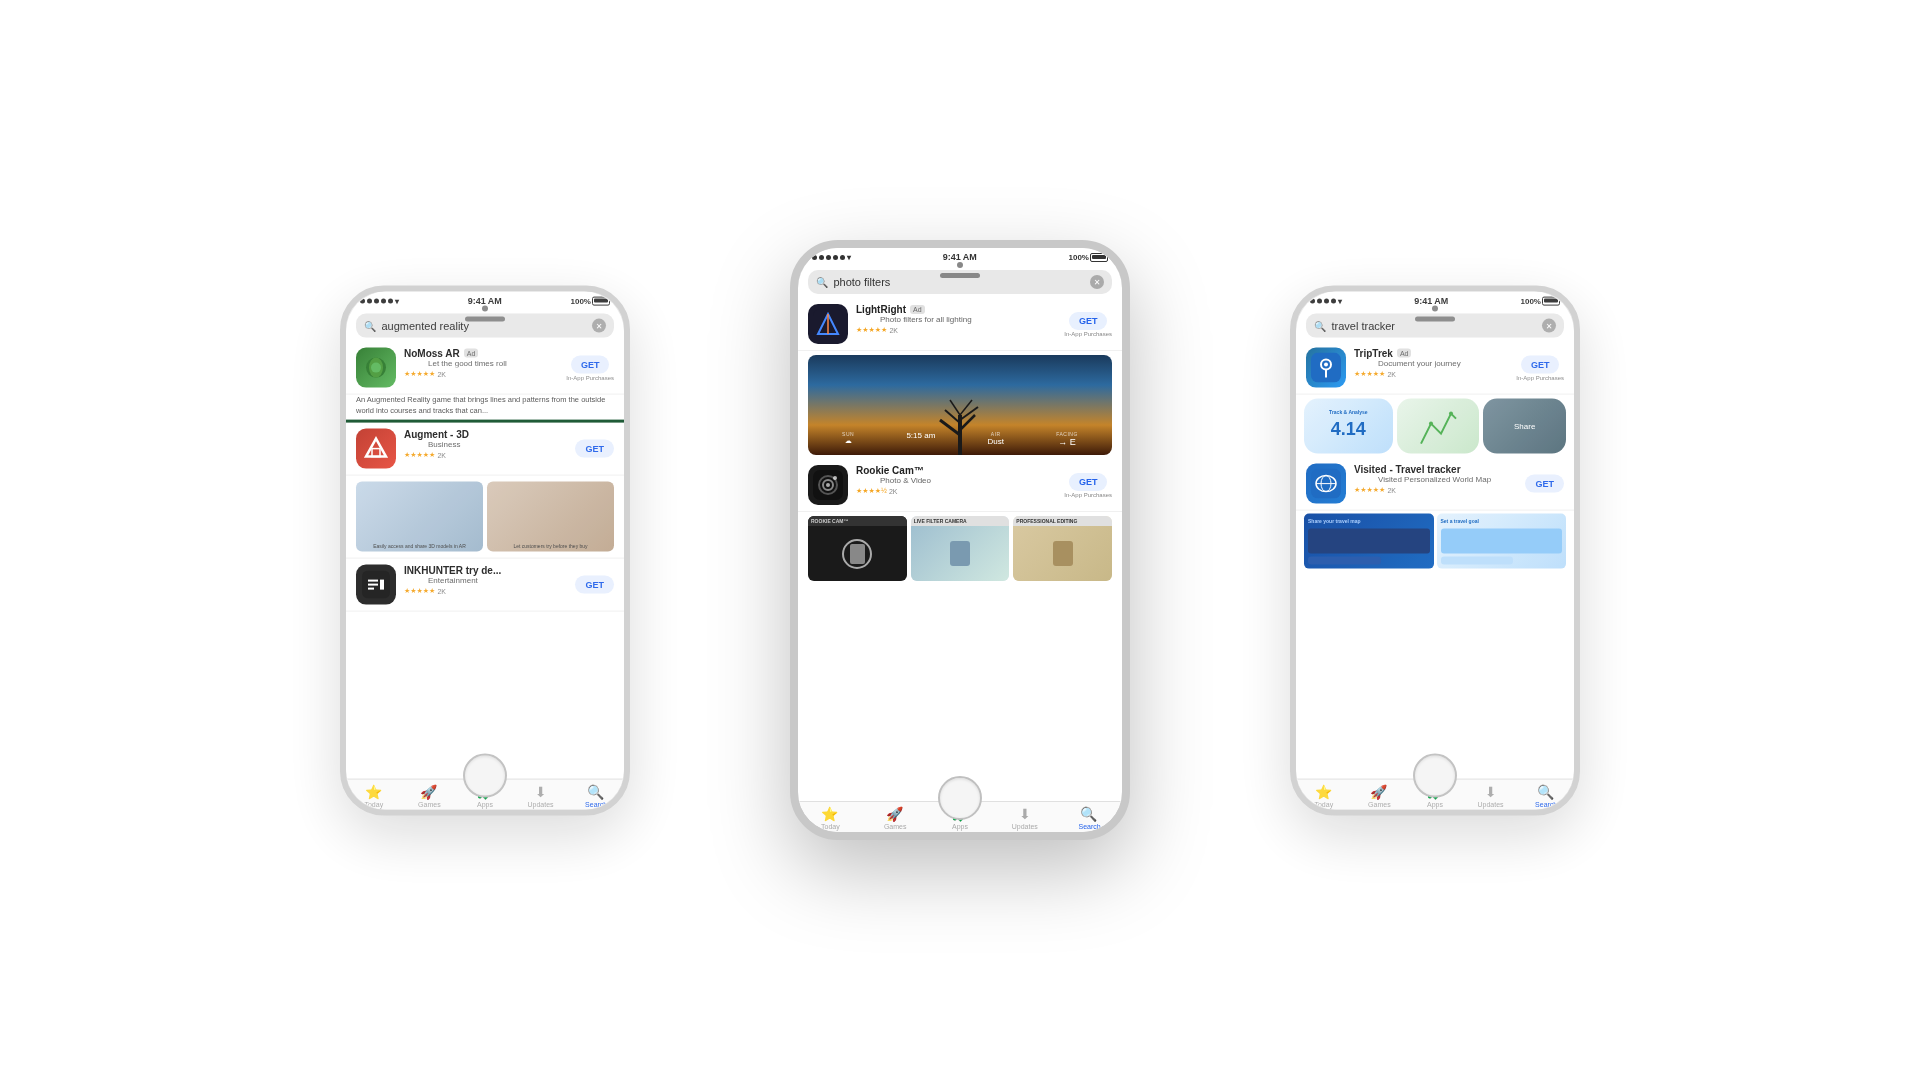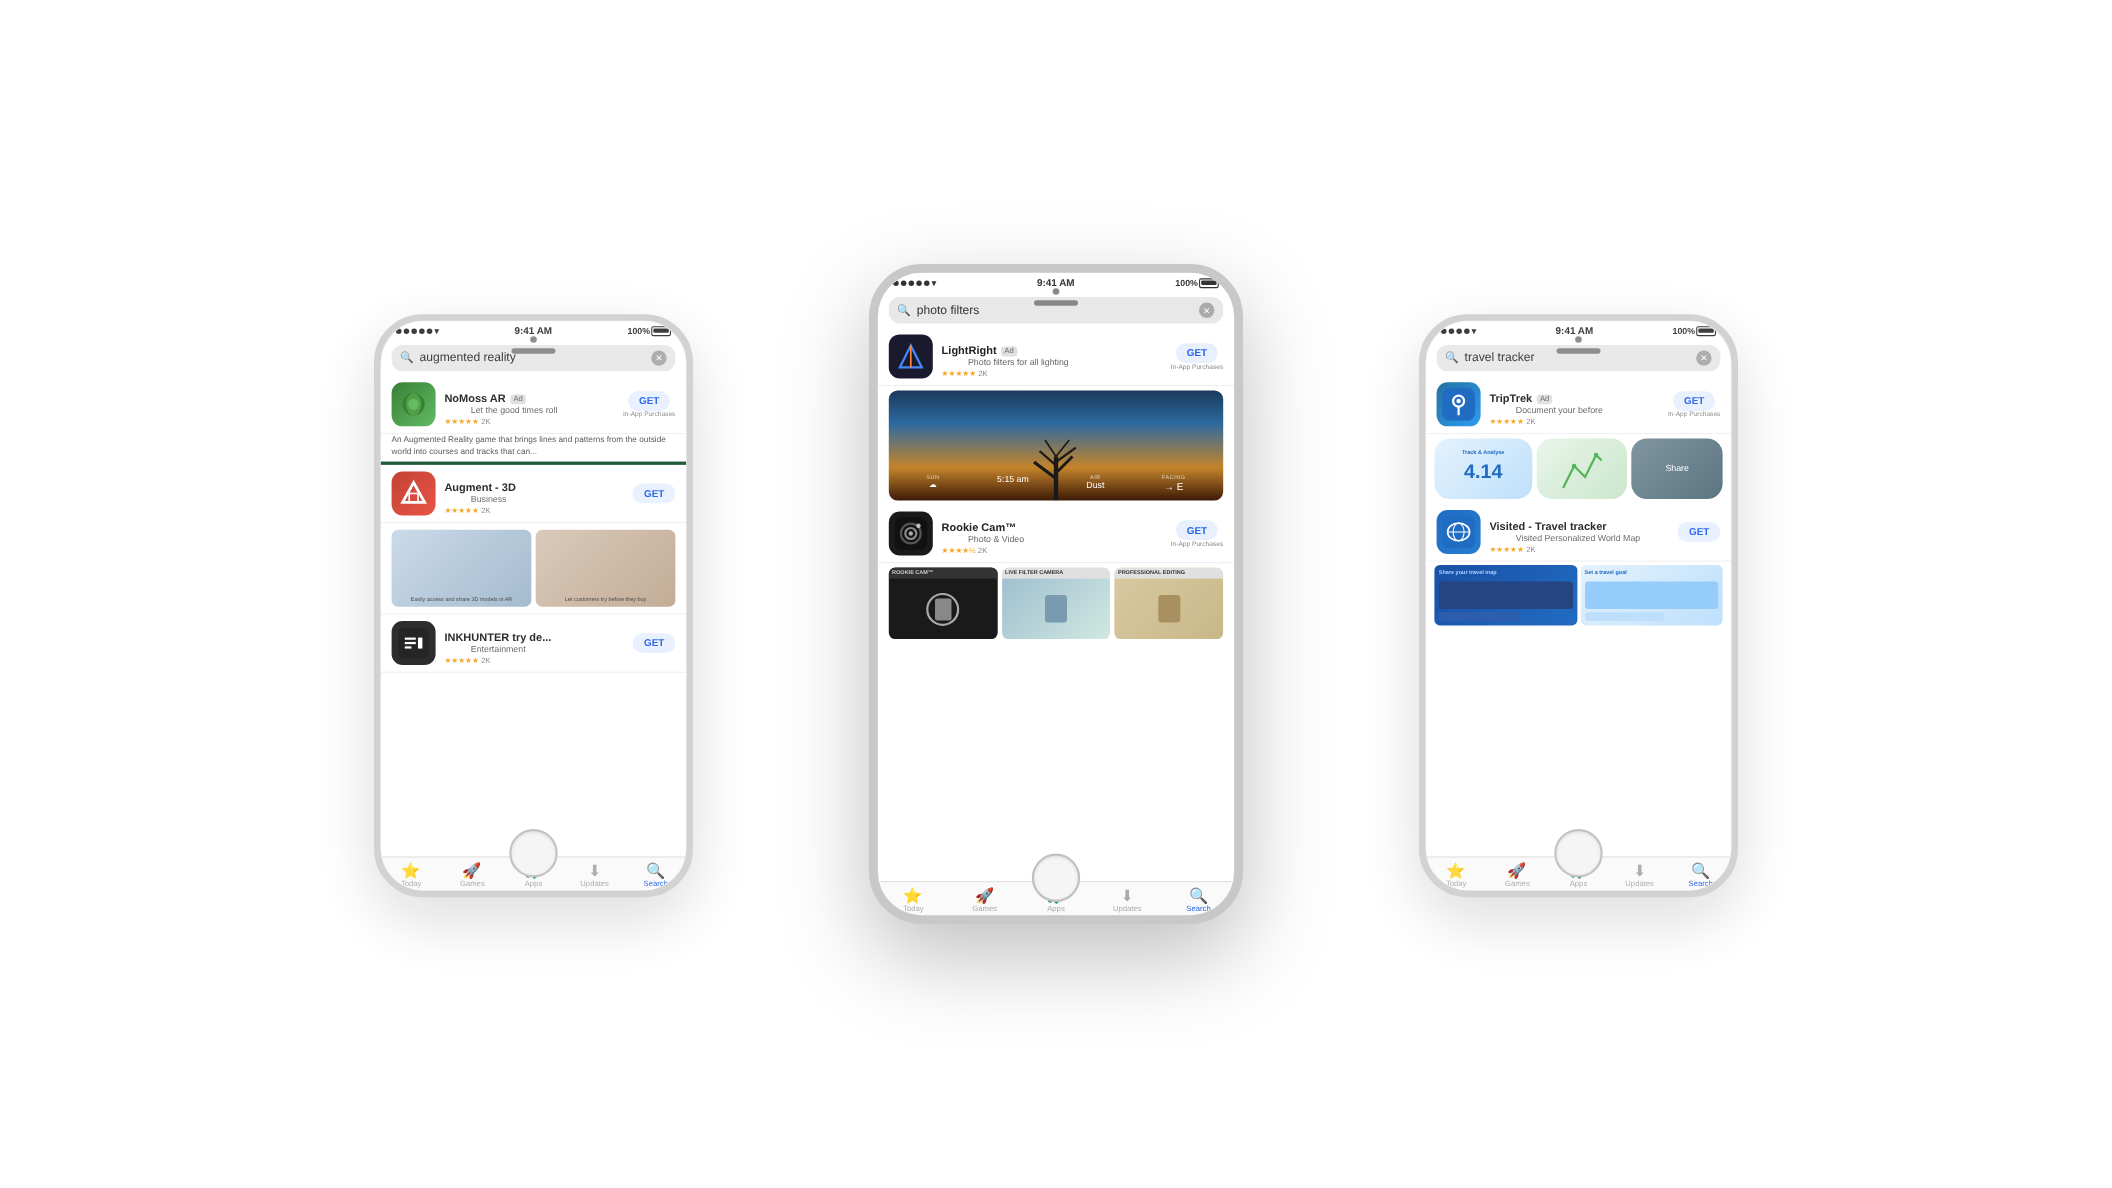"LightRight" .app-item { align-items: flex-end -> flex-start }
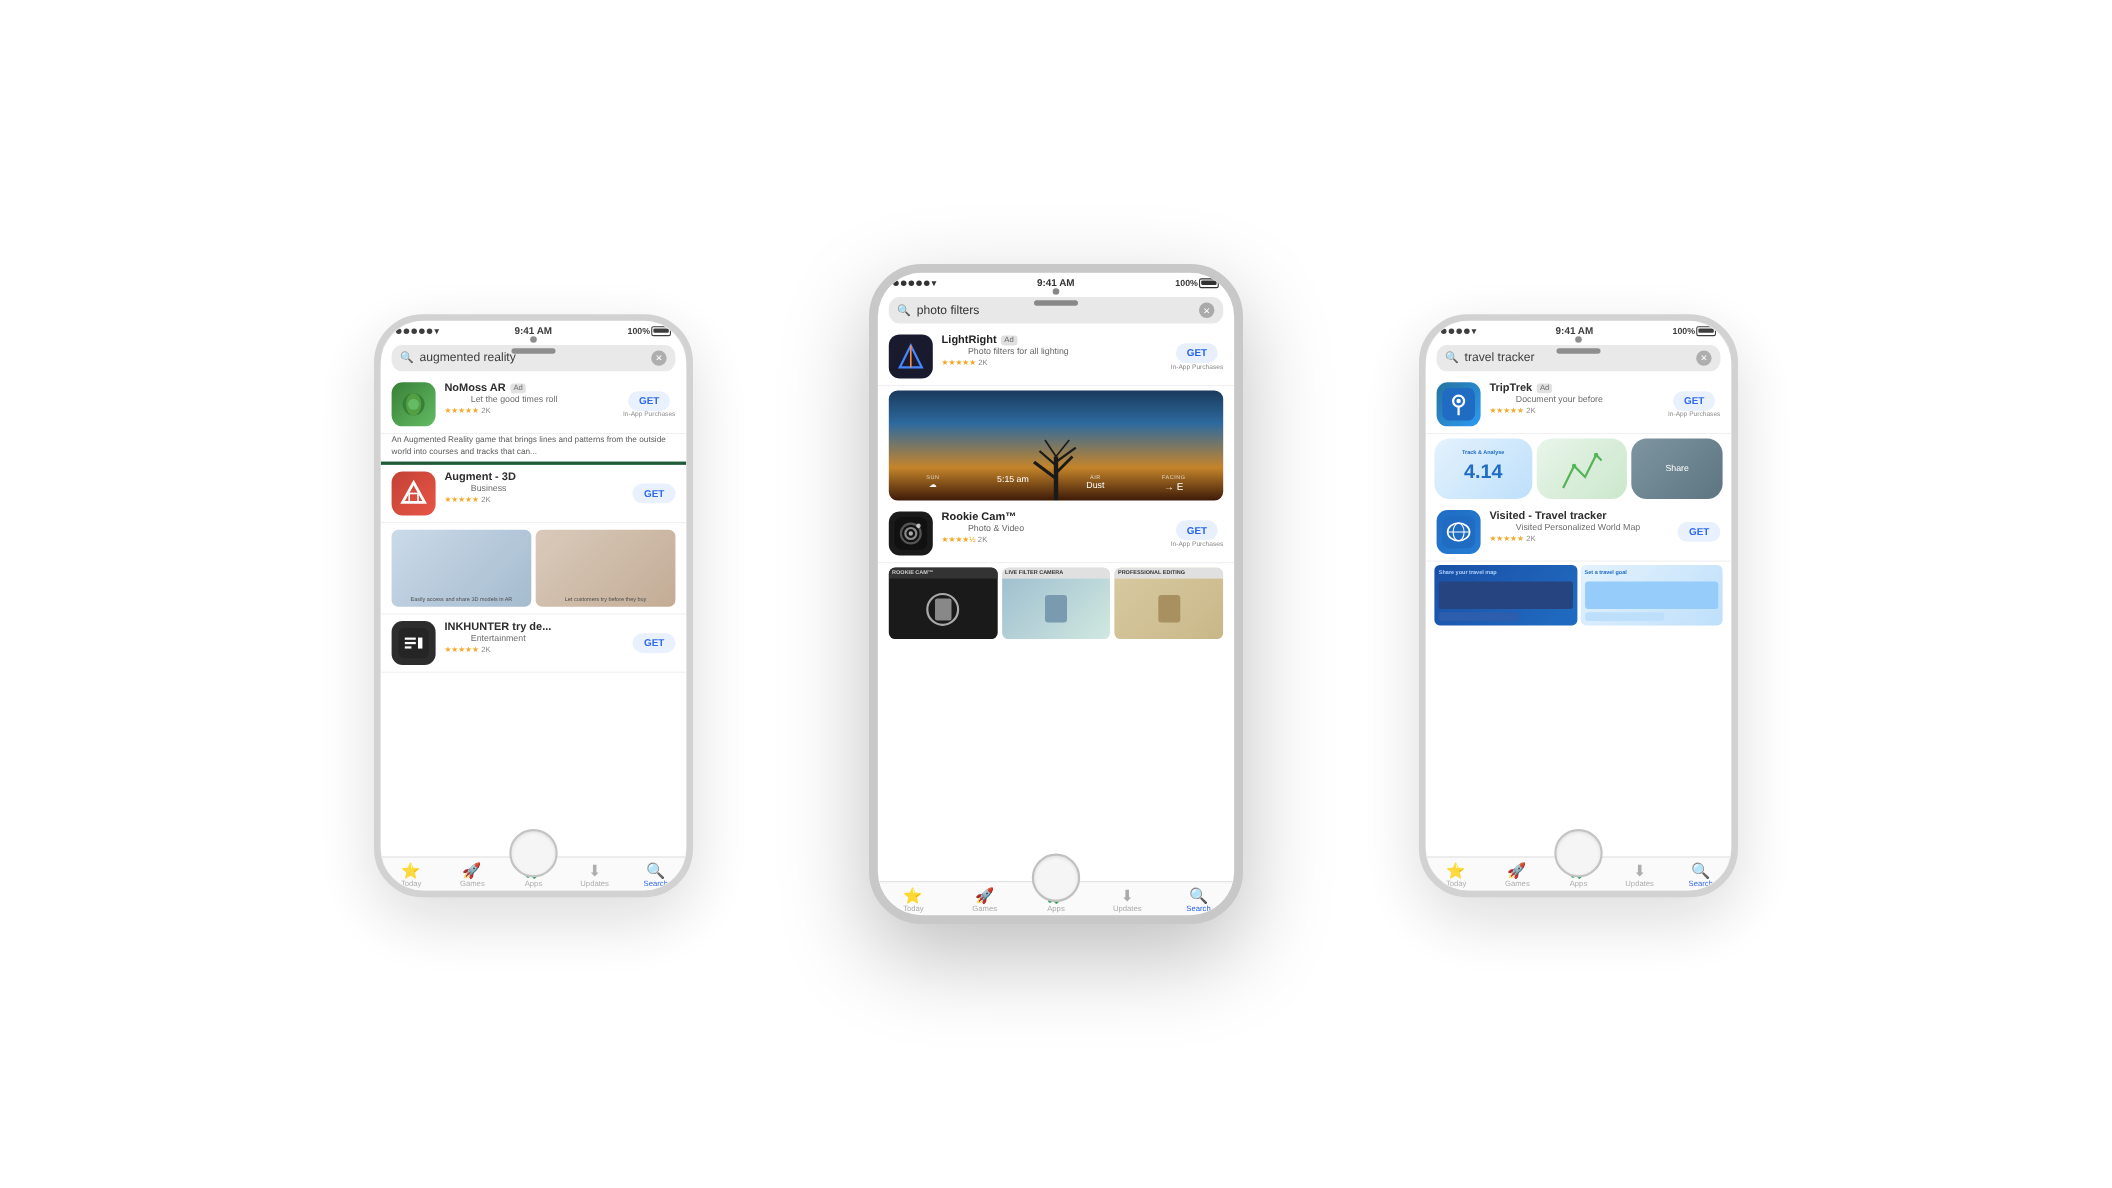"Document your before" div.app-desc { text: before -> journey }
